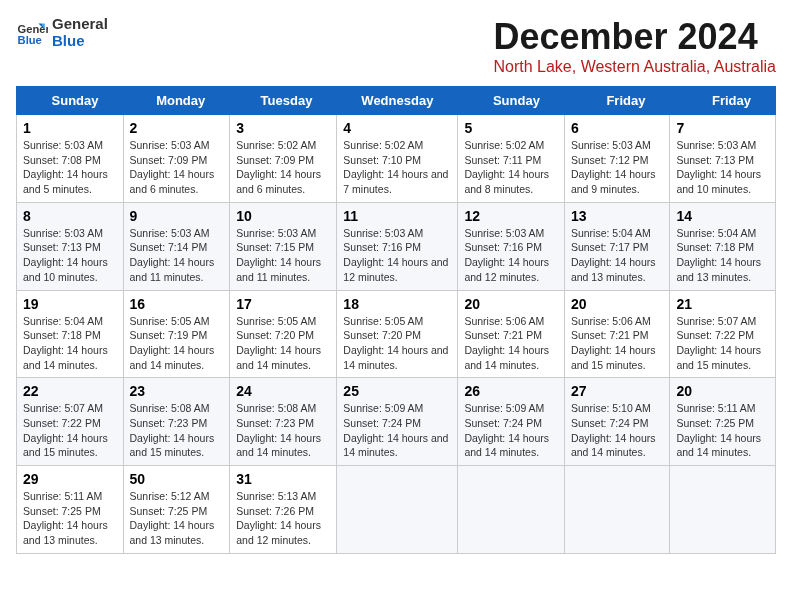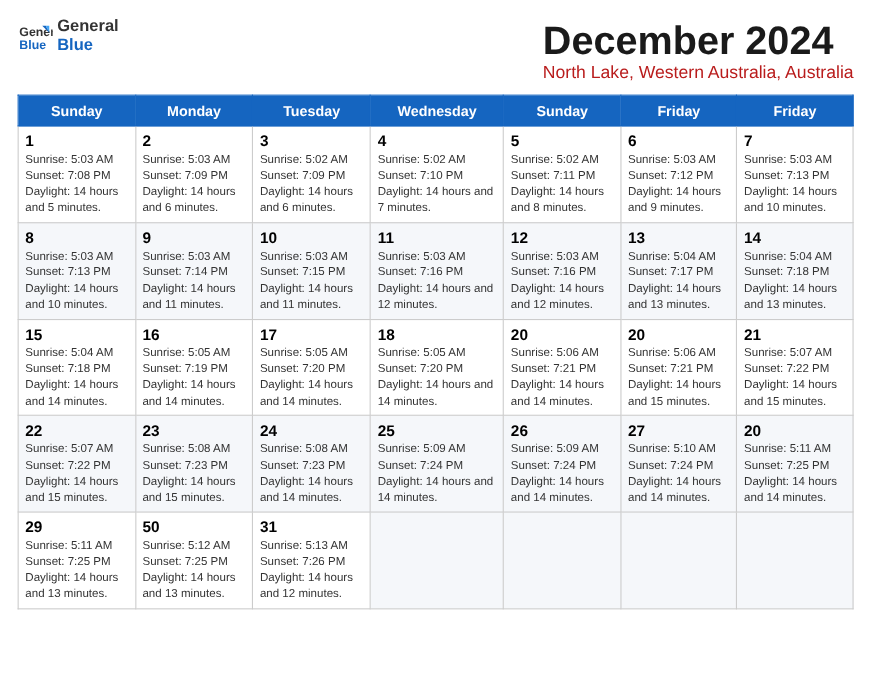"Sunday" .calendar-table th { text-align: center -> right }
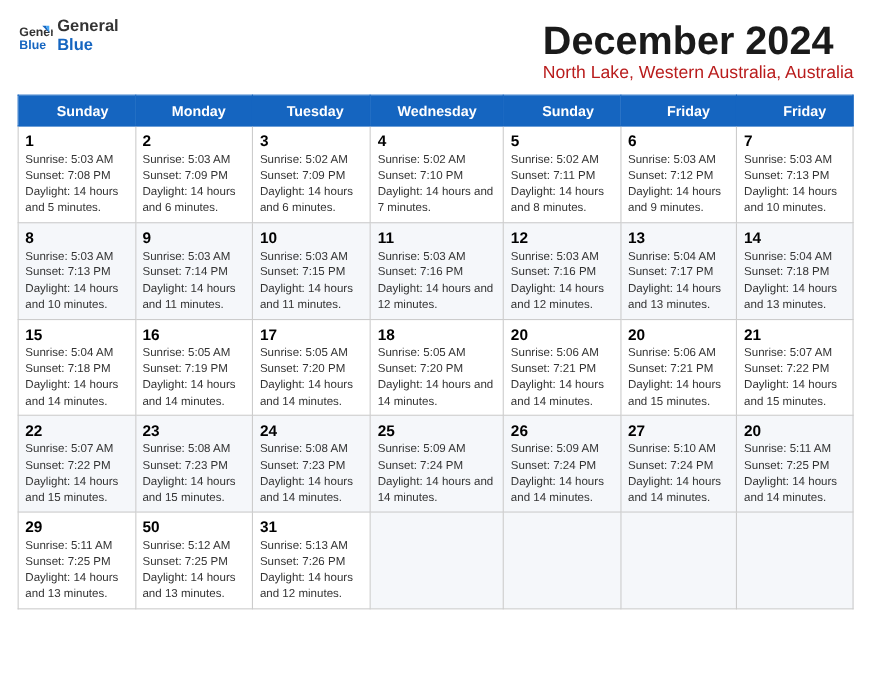"15" span.day-number { text: 15 -> 19 }
